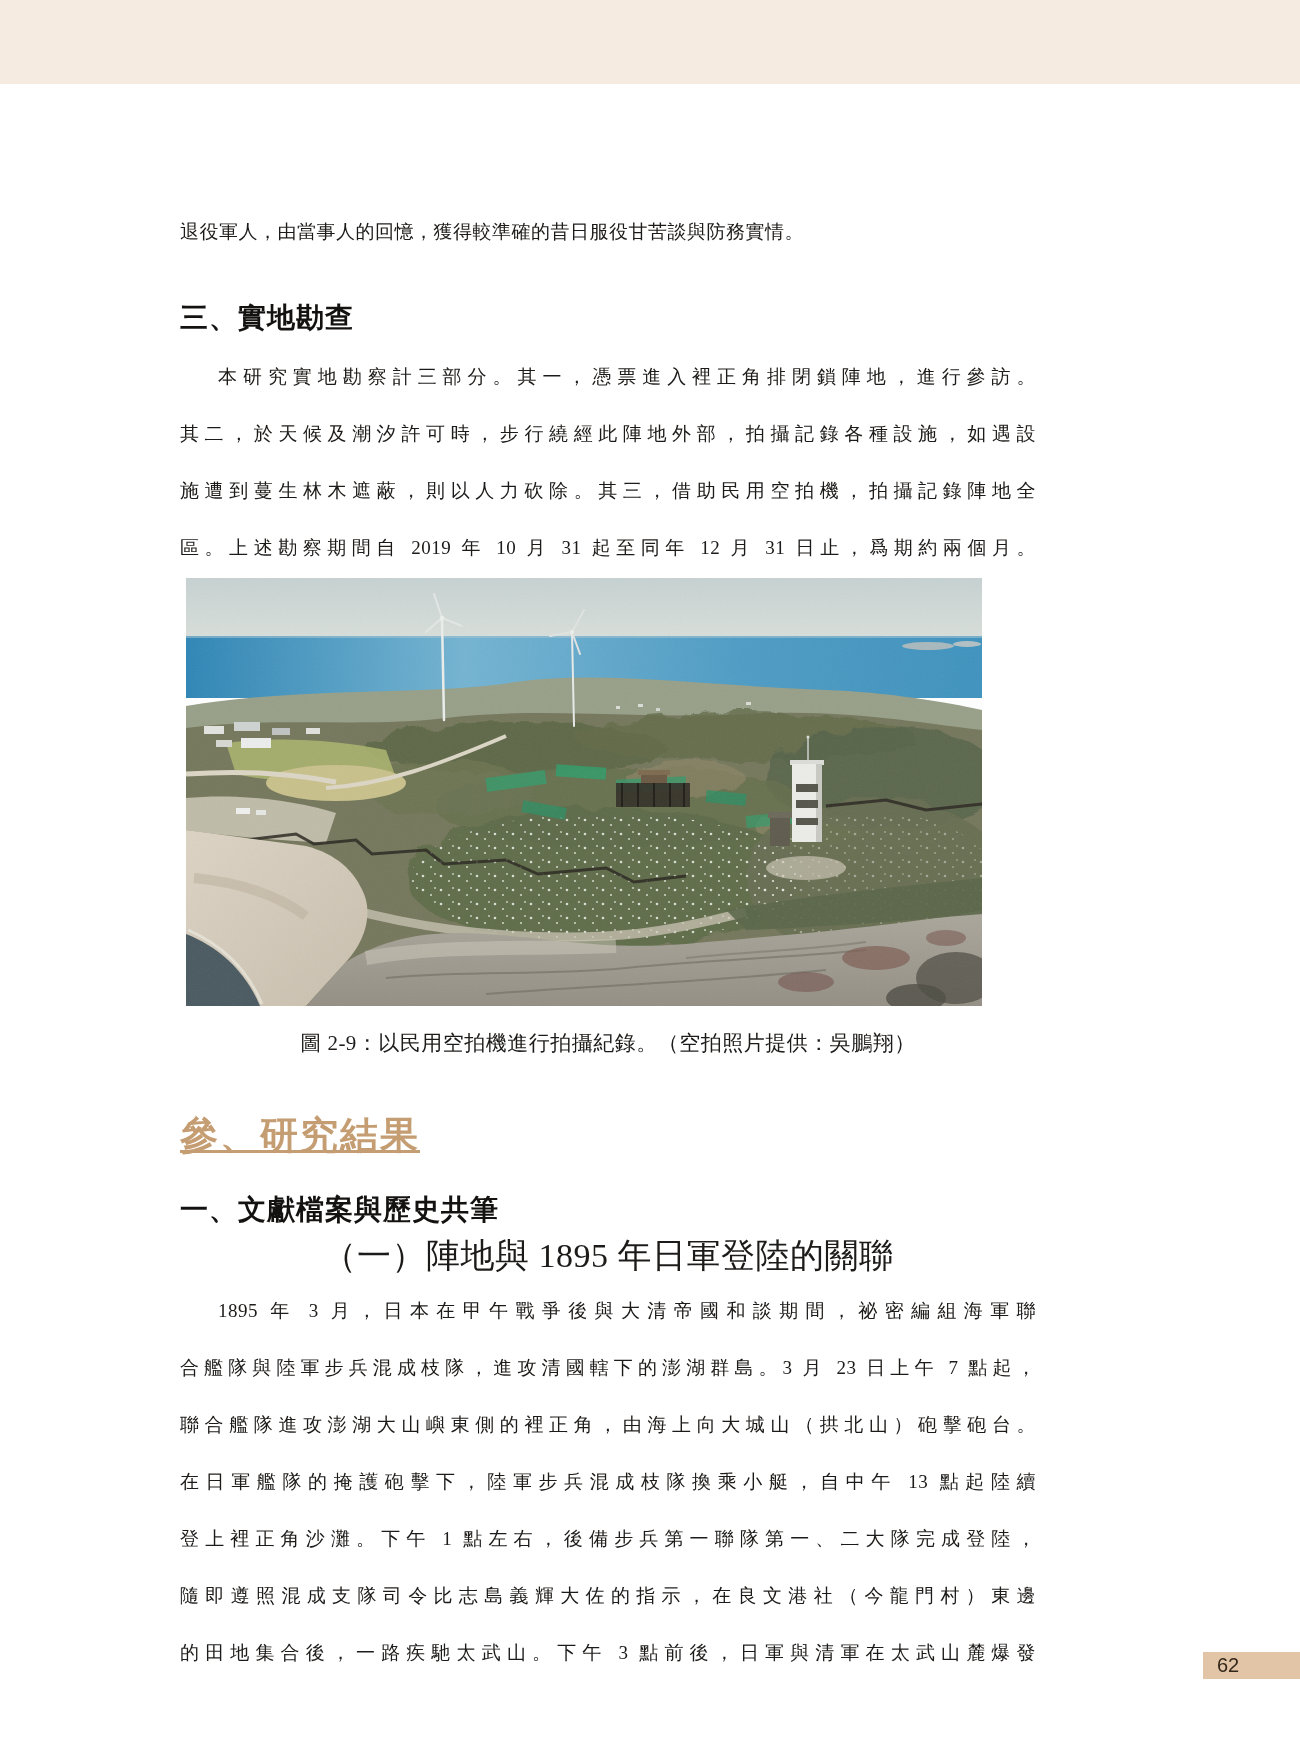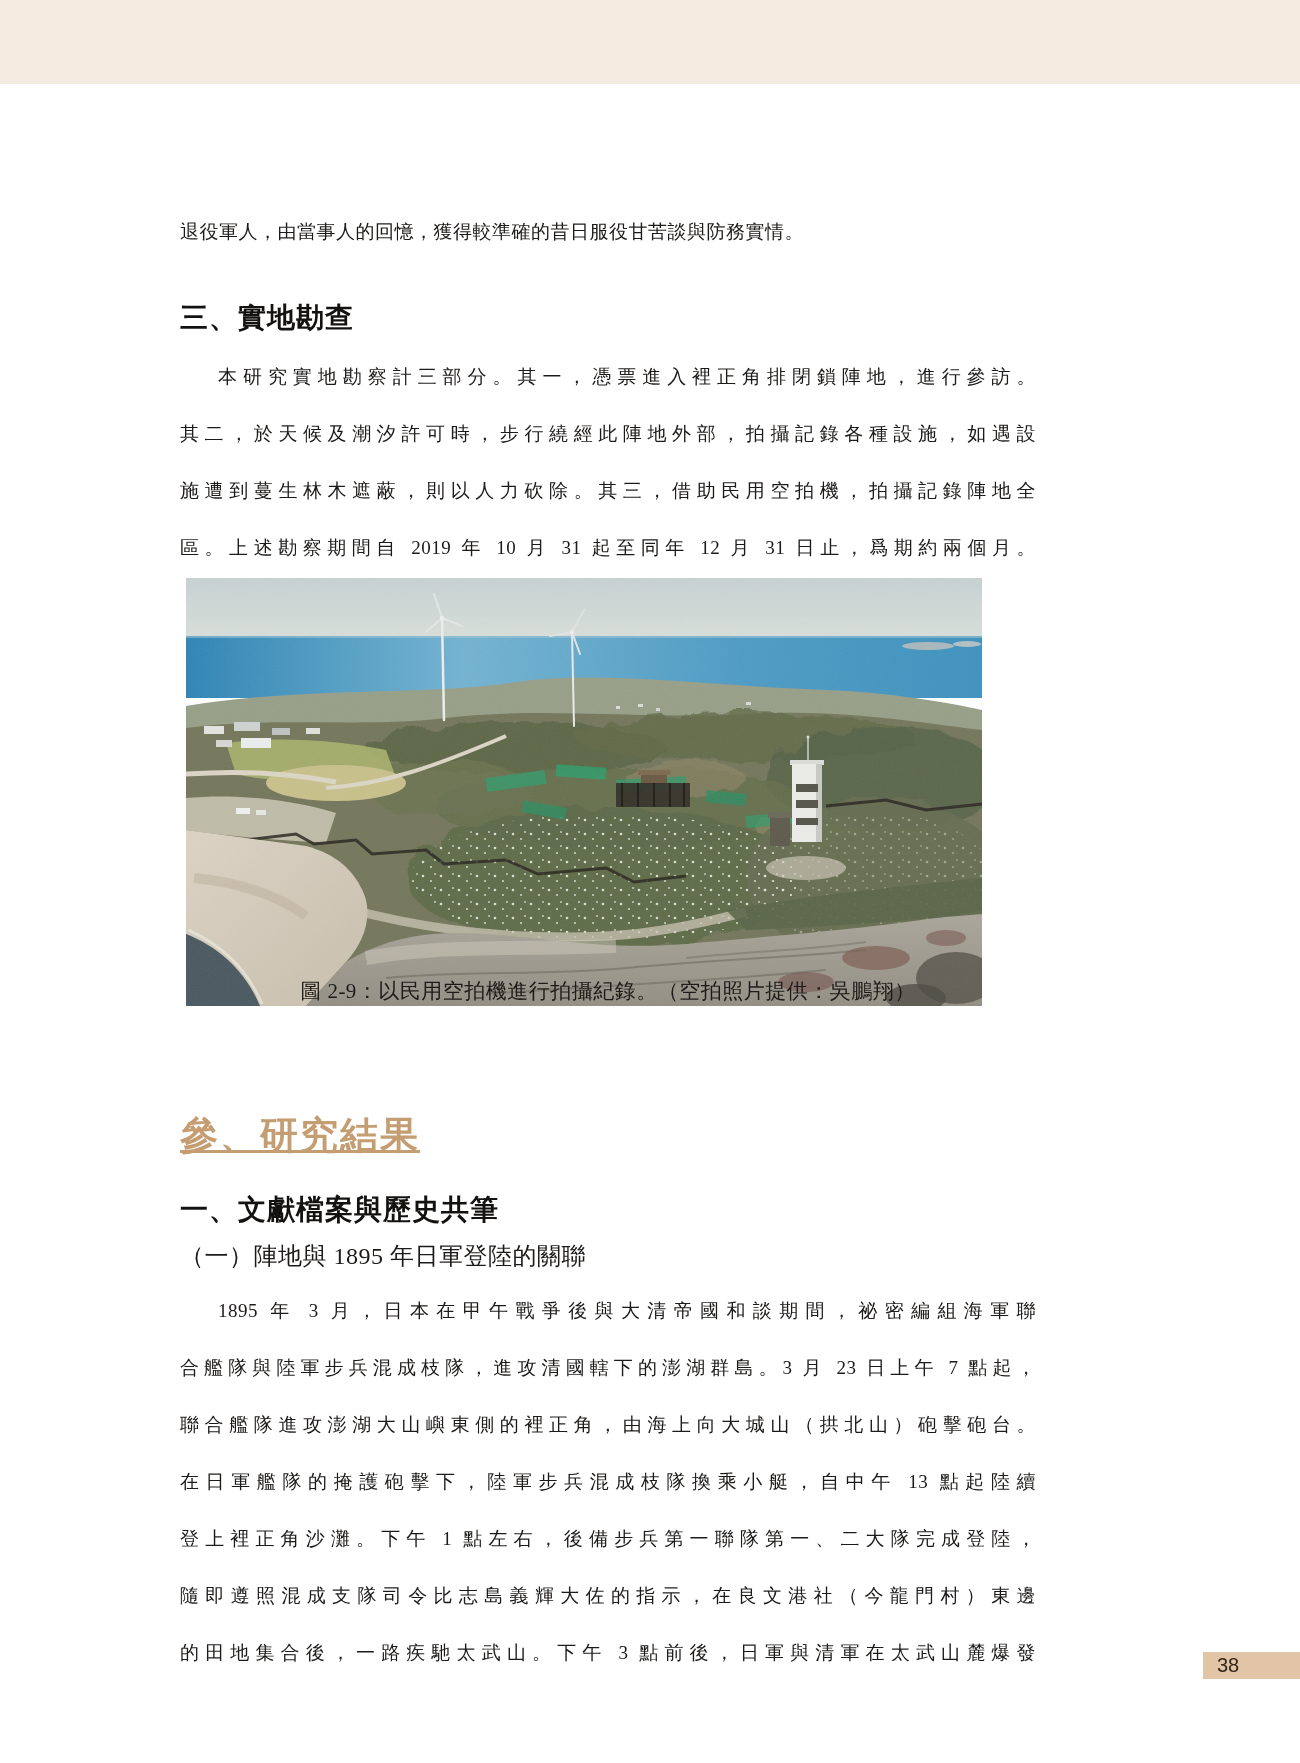"圖 2-9：以民用空拍機進行拍攝紀錄。（空拍照片提供：吳鵬翔）" .caption { top: 976px -> 1028px }
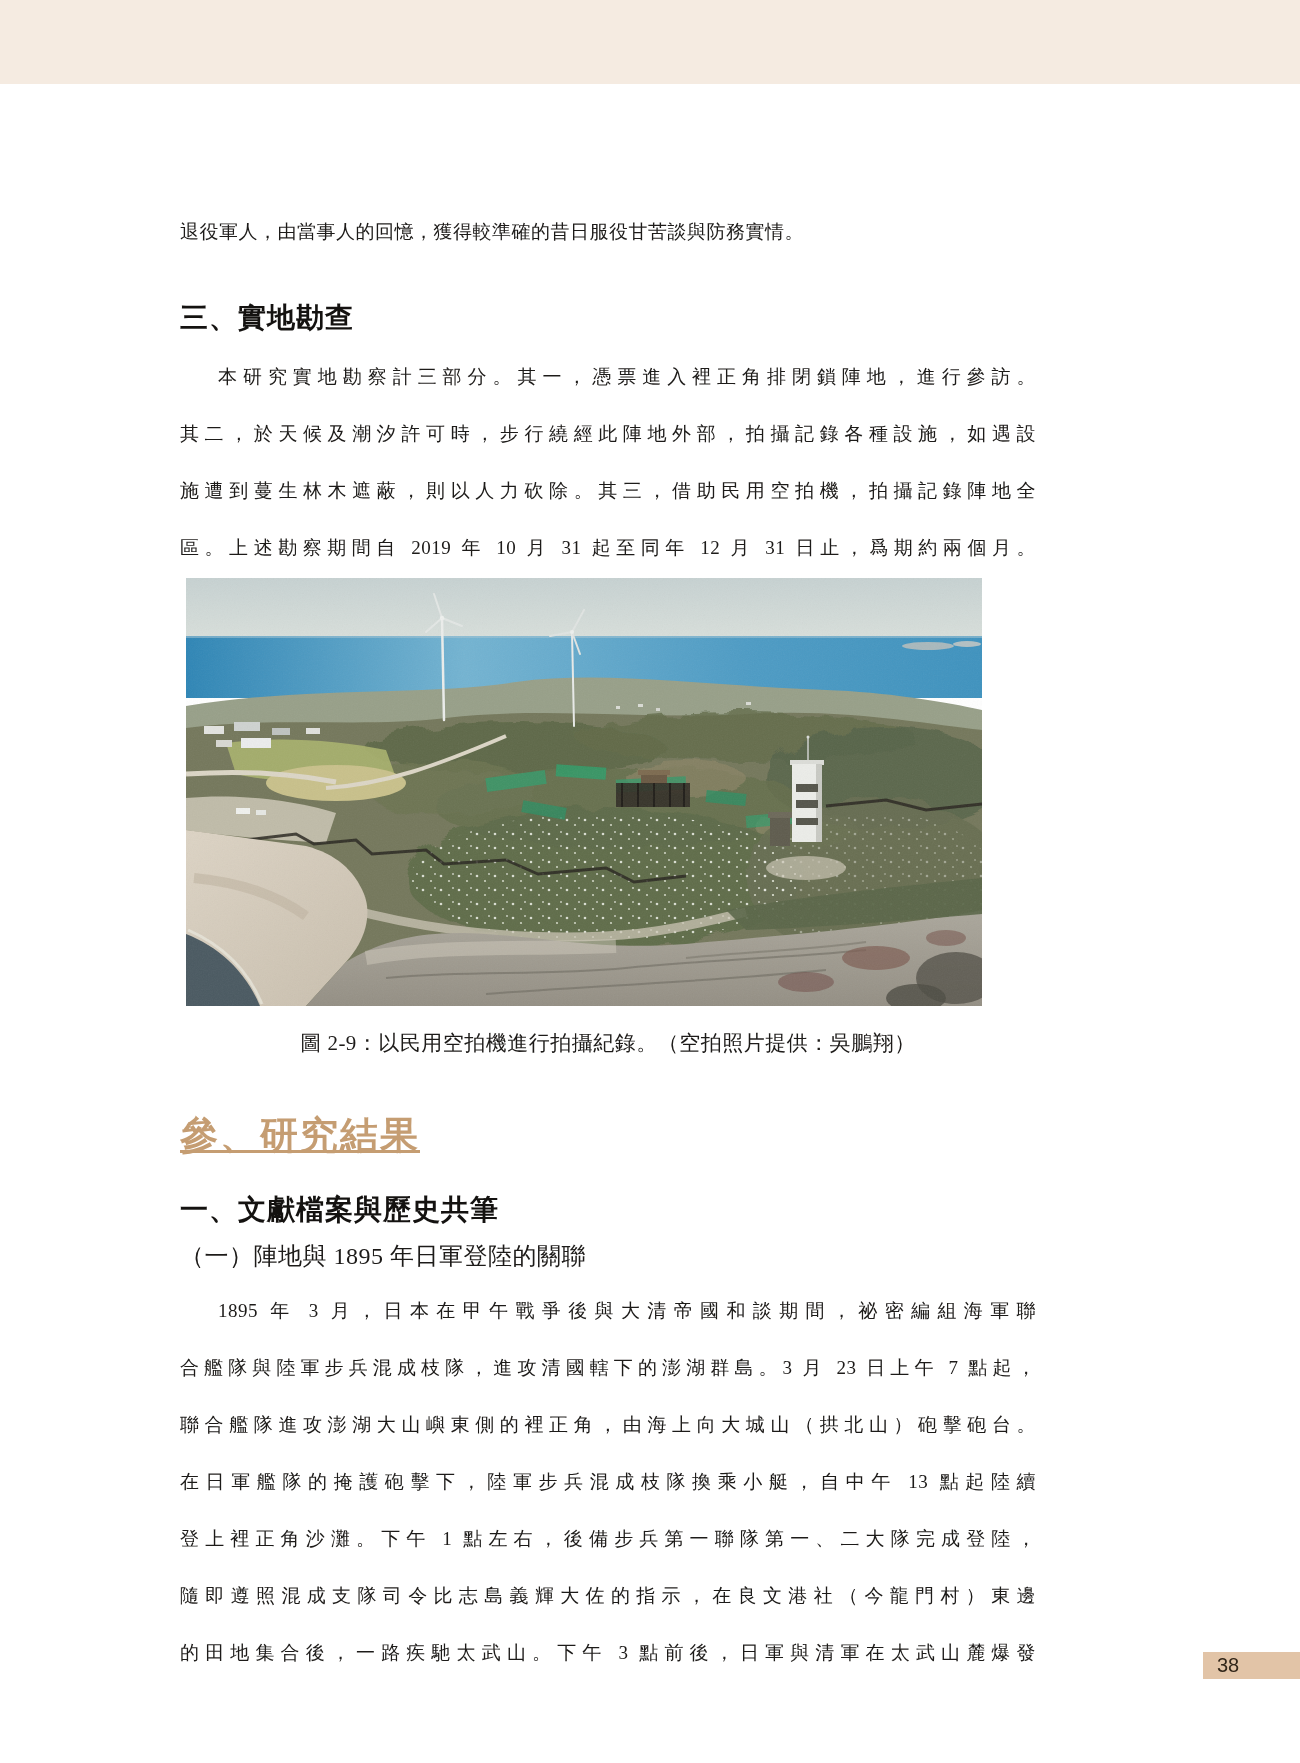"（一）陣地與 1895 年日軍登陸的關聯" .item-heading { font-size: 24px -> 34px; text-align: none -> center }
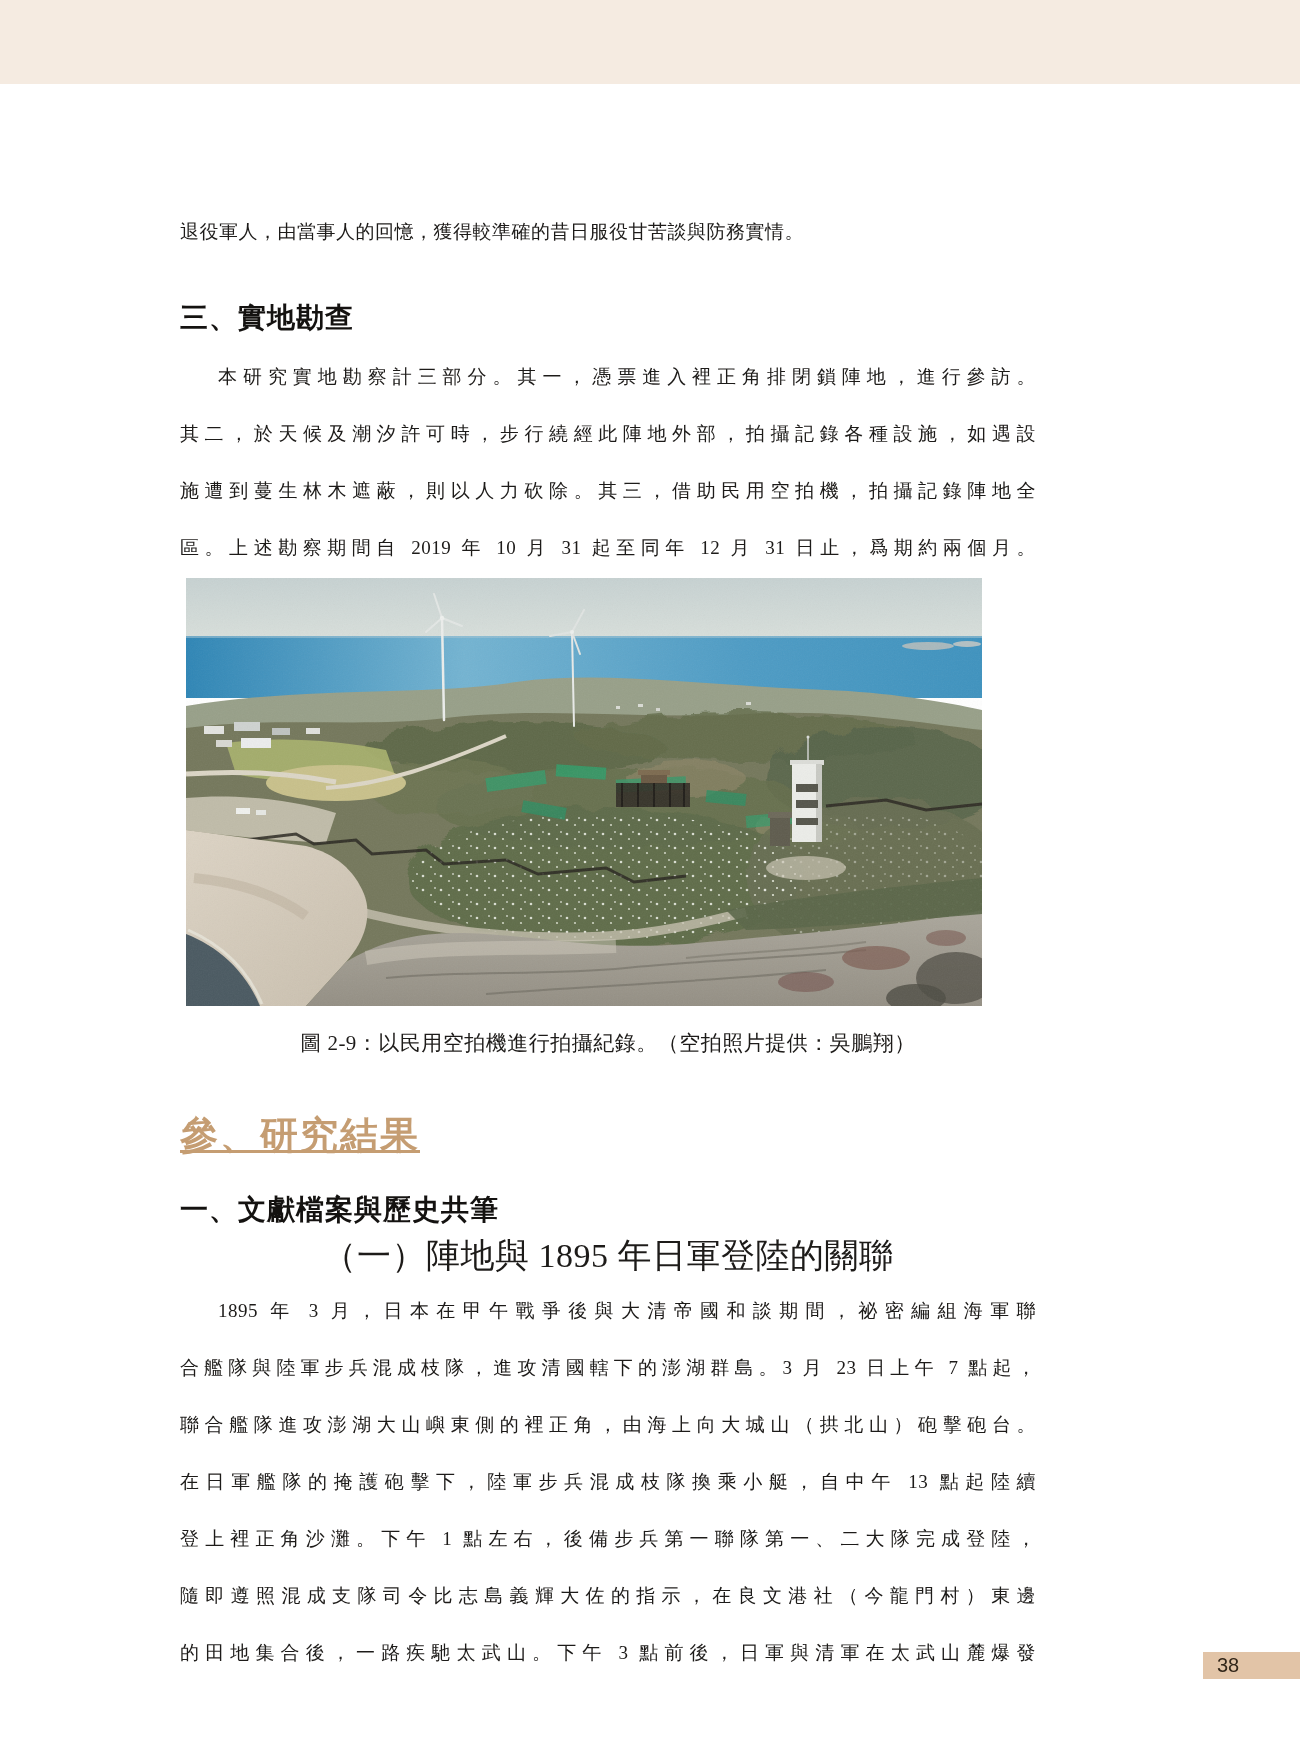"38" span { text: 38 -> 62 }
